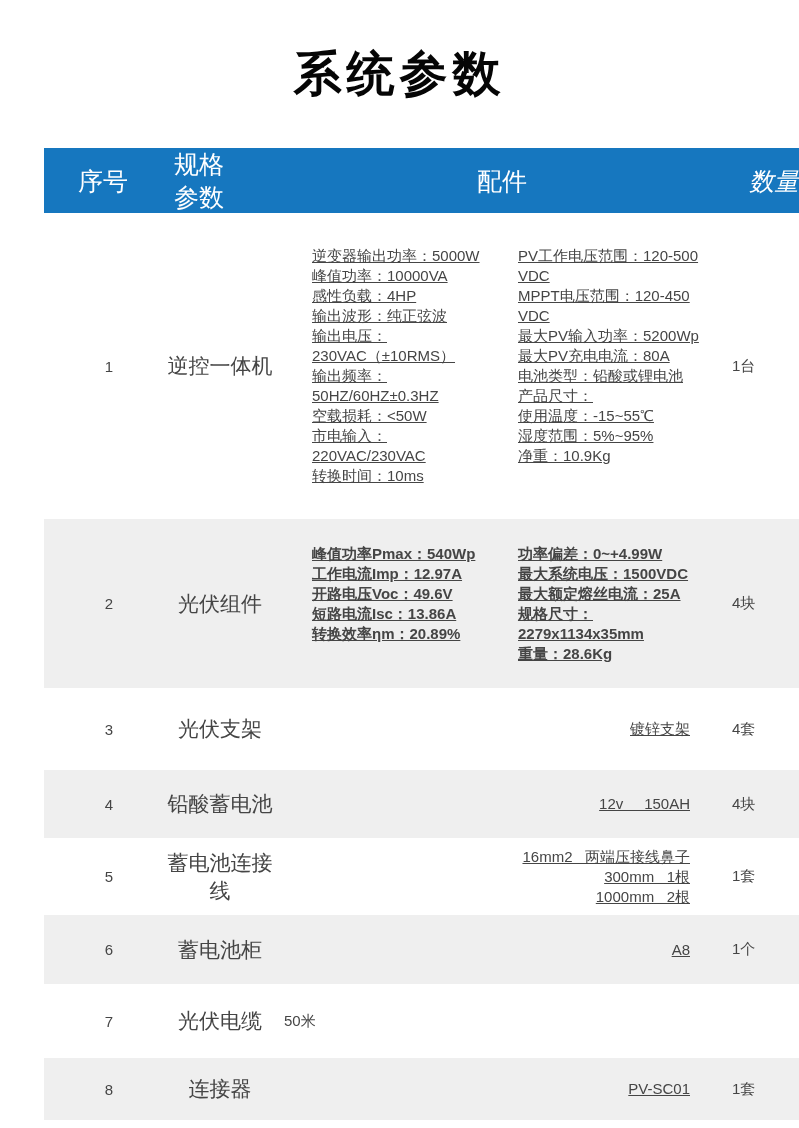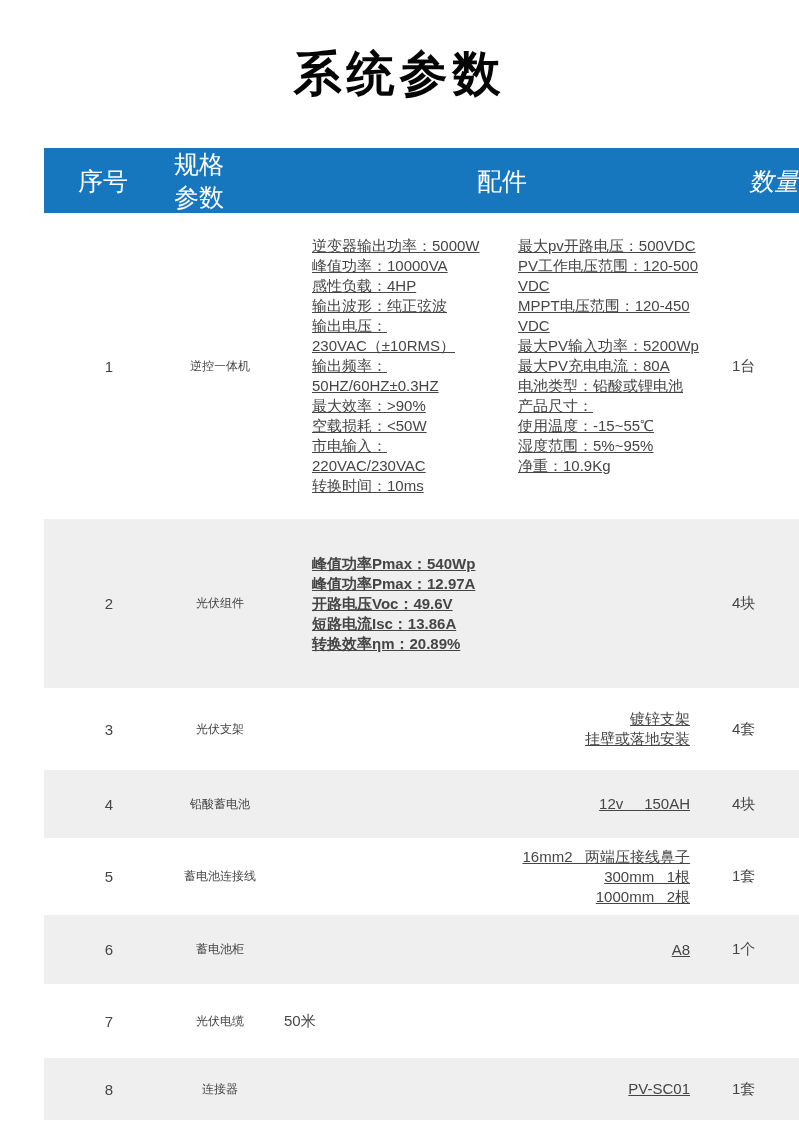"最大pv开路电压：500VDC" div.spec-line { html: <div>最大pv开路电压：500VDC</div> -> none }
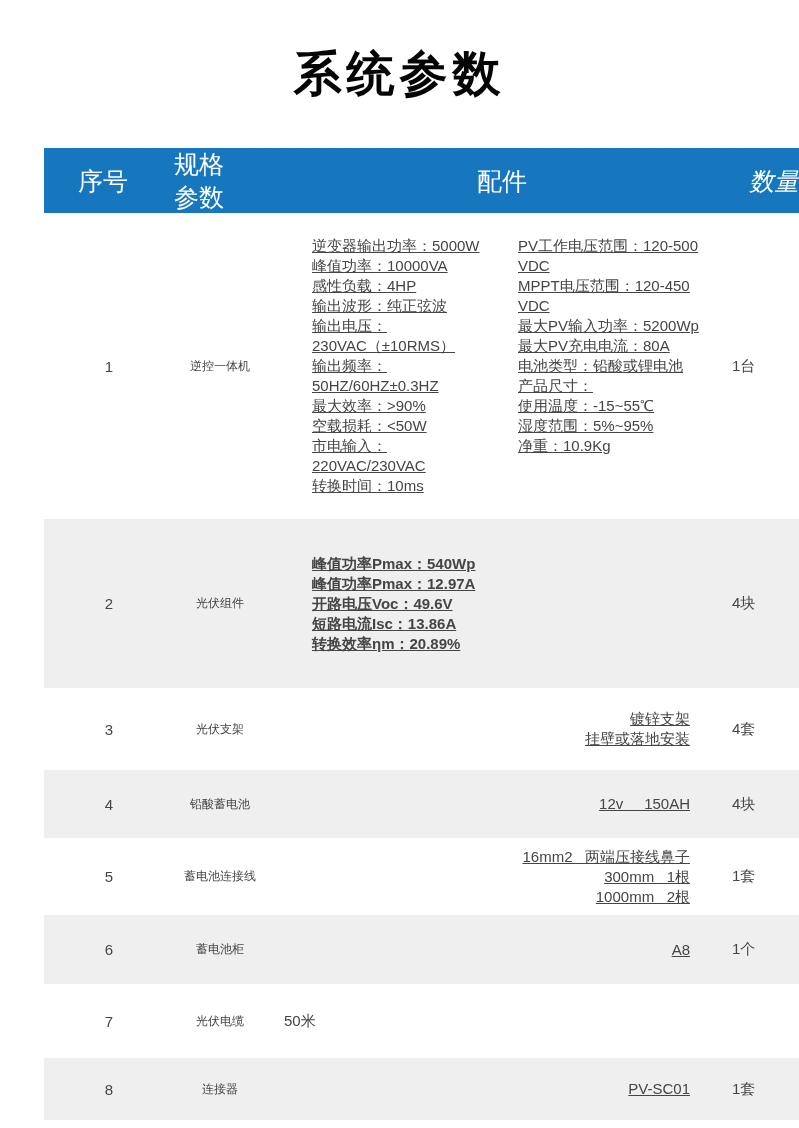"逆控一体机" .cell-part { font-size: 12px -> 21px }
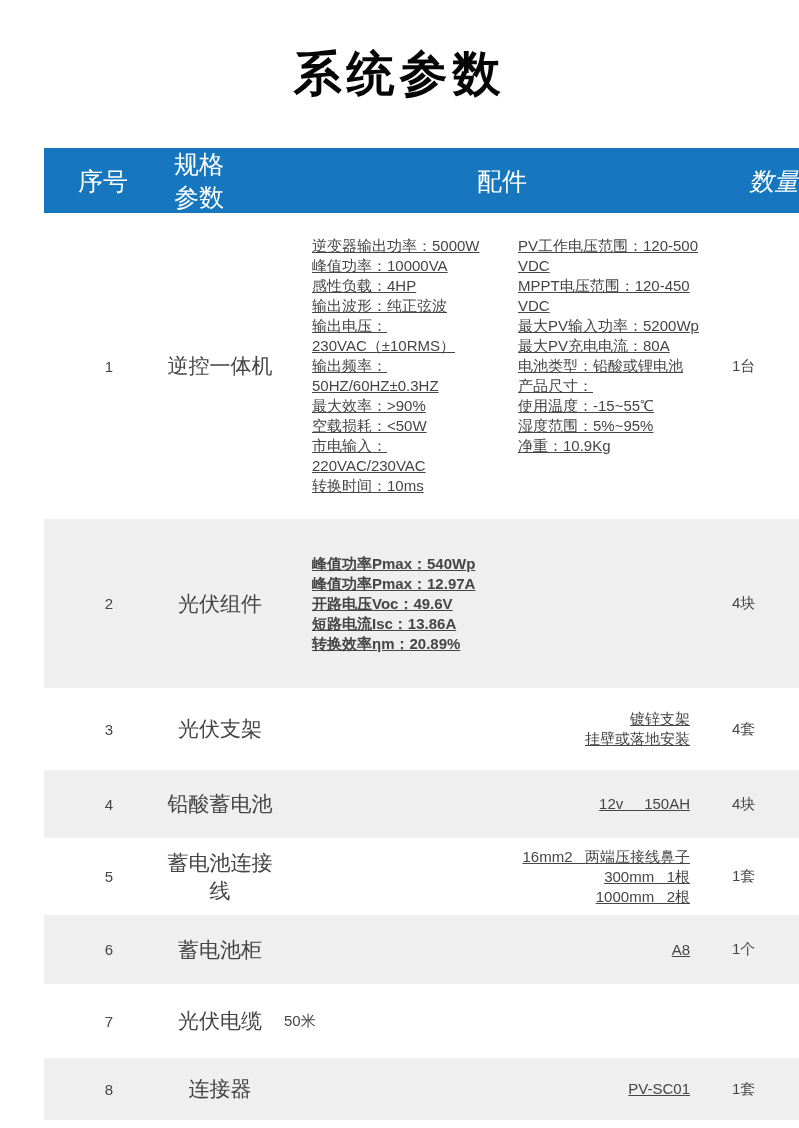"最大效率：>90%" div.spec-line { html: <div>最大效率：&gt;90%</div> -> none }
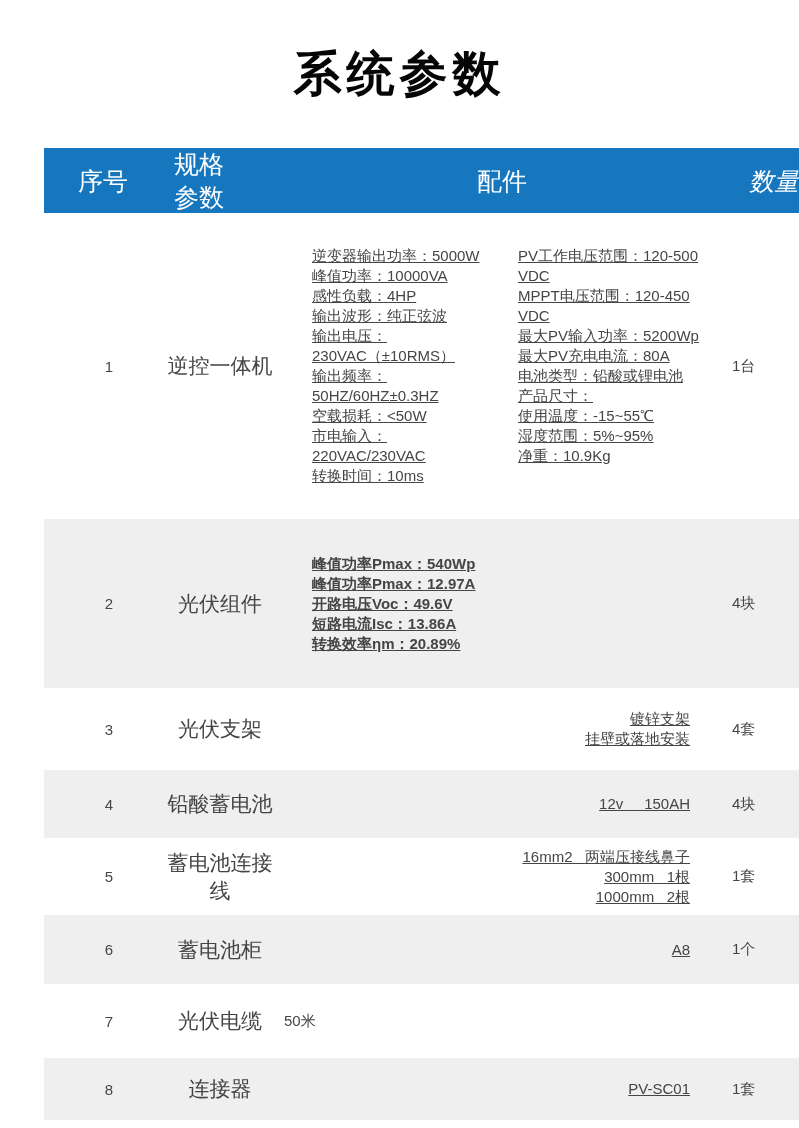"功率偏差：0~+4.99W" div.spec-col { html: none -> <div> <div>功率偏差：0~+4.99W</div> <div>最大系统电压：1500VDC</div> <div>最大额定熔丝电流：25A</div> <div>规格尺寸：</div> <div>2279x1134x35mm</div> <div>重量：28.6Kg</div> </div> }
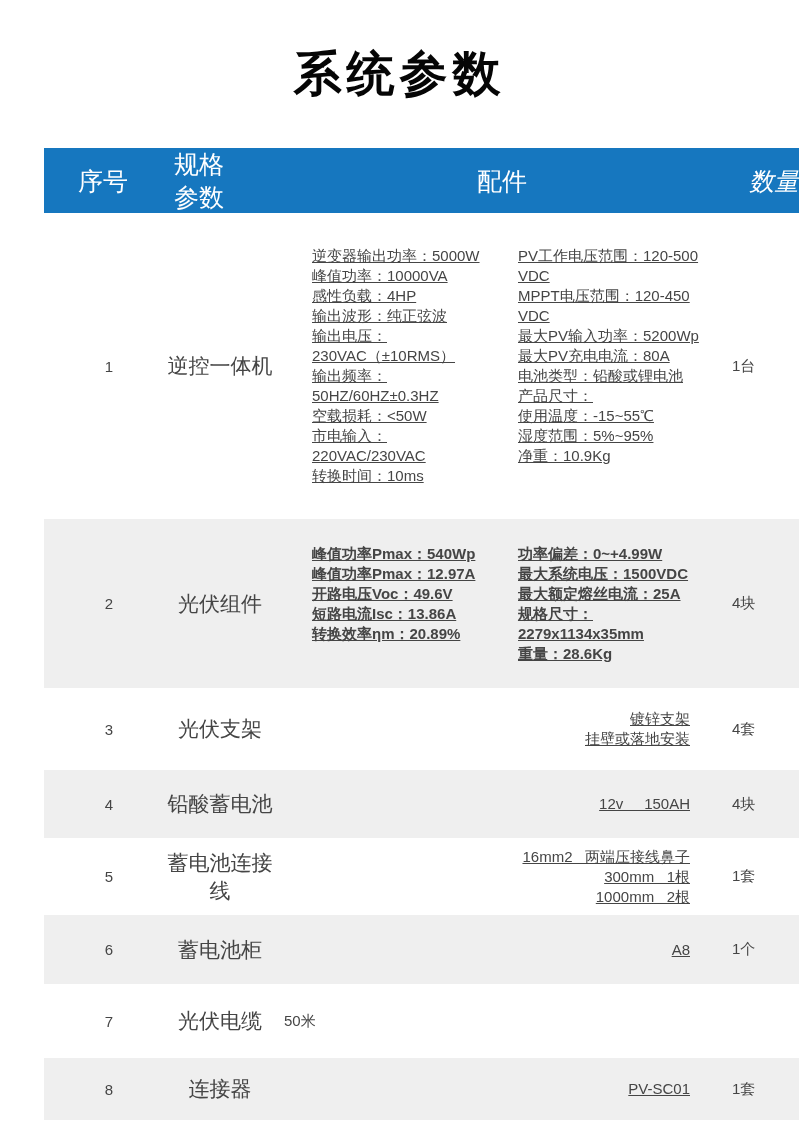"峰值功率Pmax：12.97A" div.spec-line { text: 峰值功率Pmax -> 工作电流Imp }
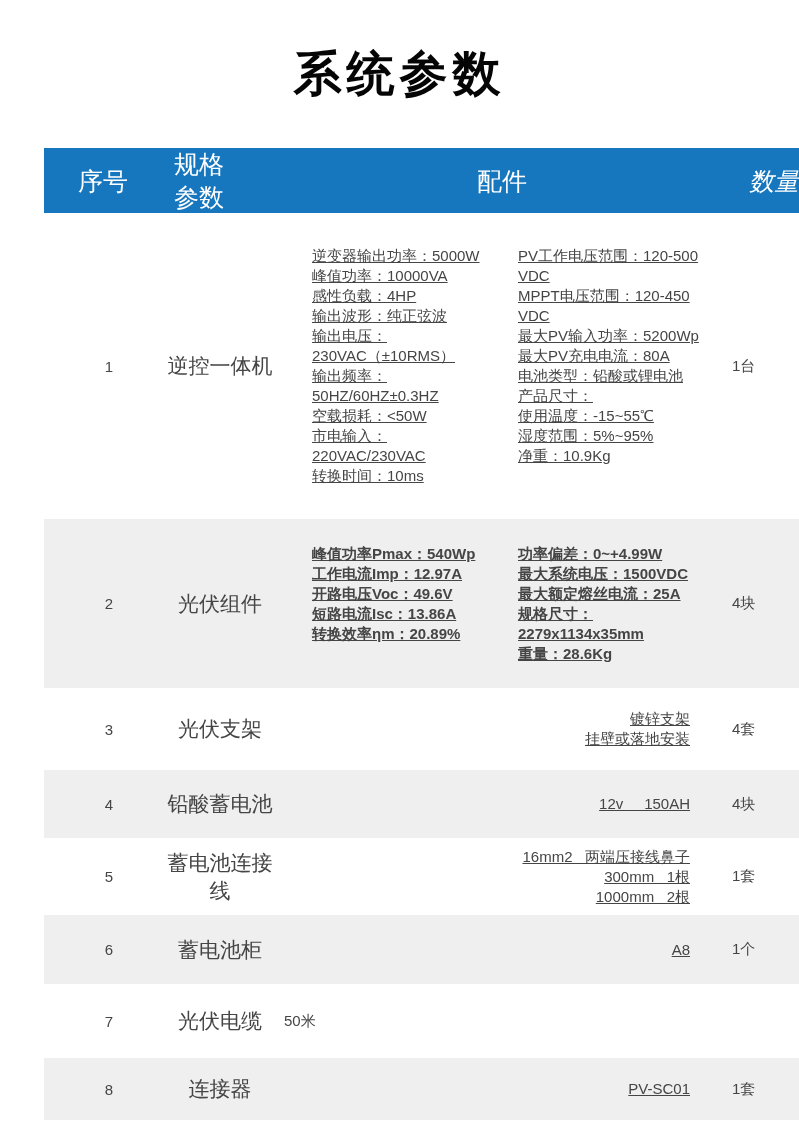"挂壁或落地安装" div.spec-line { html: <div>挂壁或落地安装</div> -> none }
